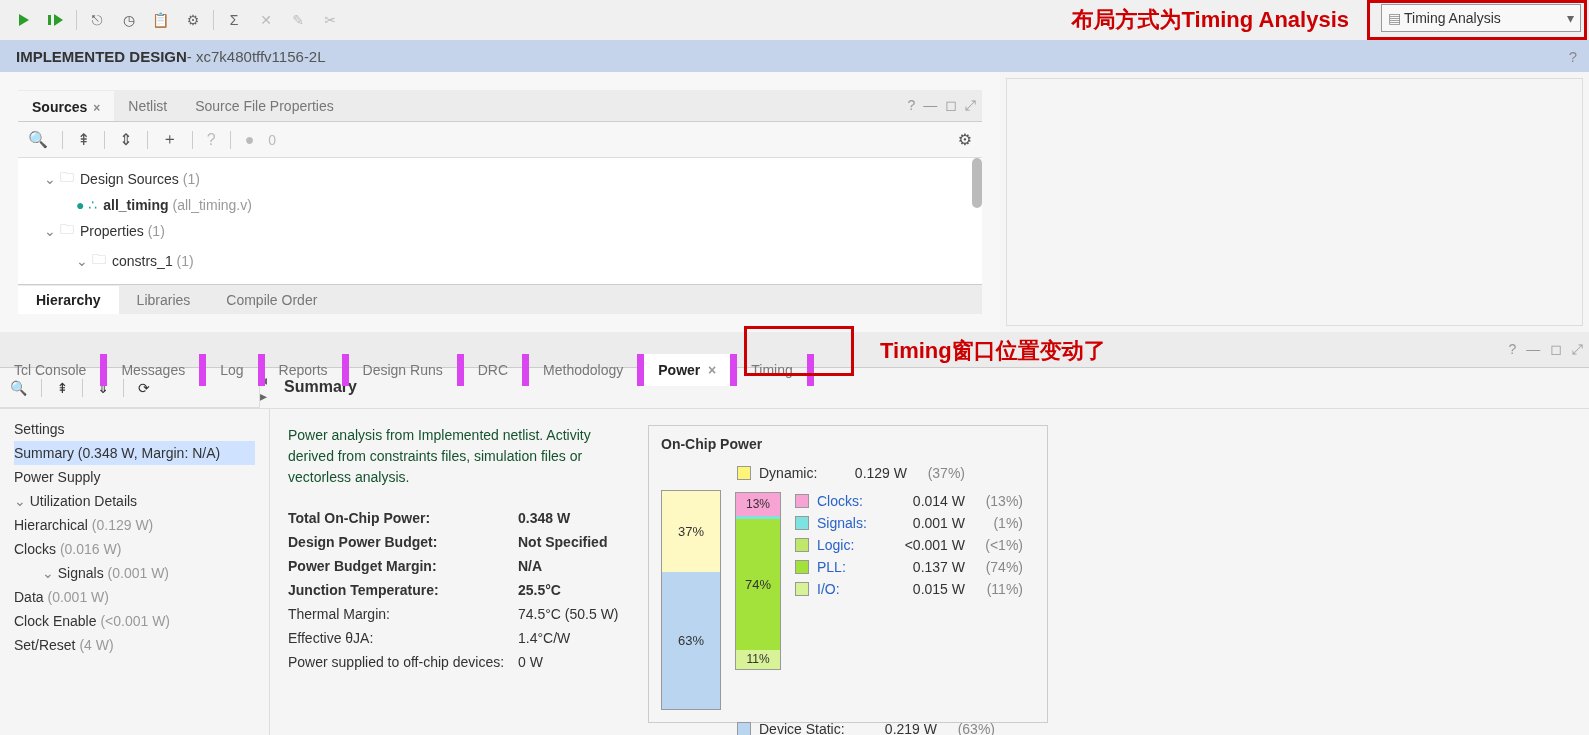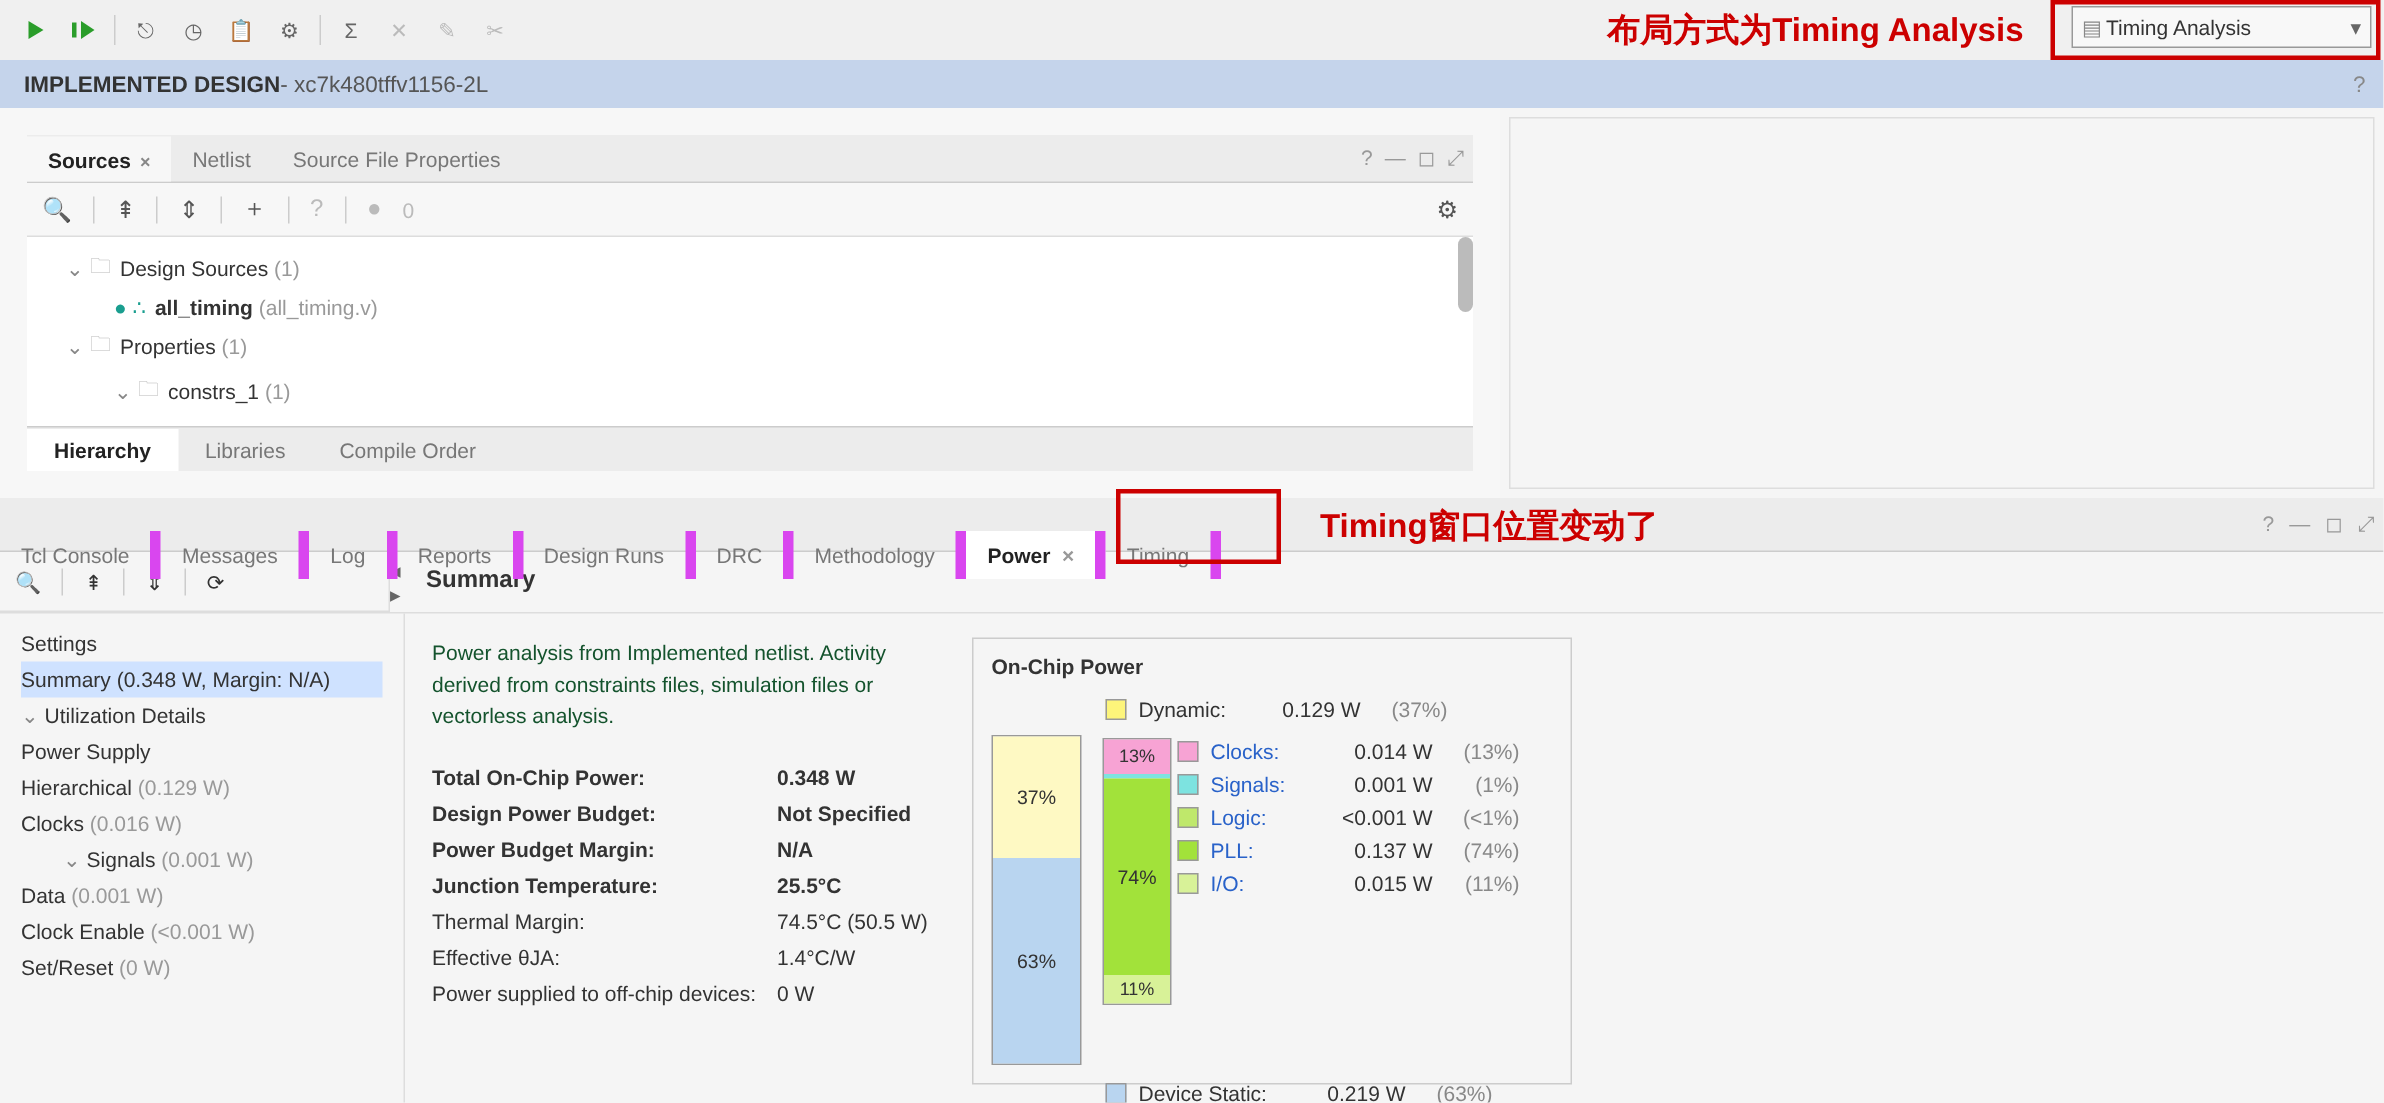"⌄ Utilization Details" div.pitem { order: before "Power Supply" -> after "Power Supply" }
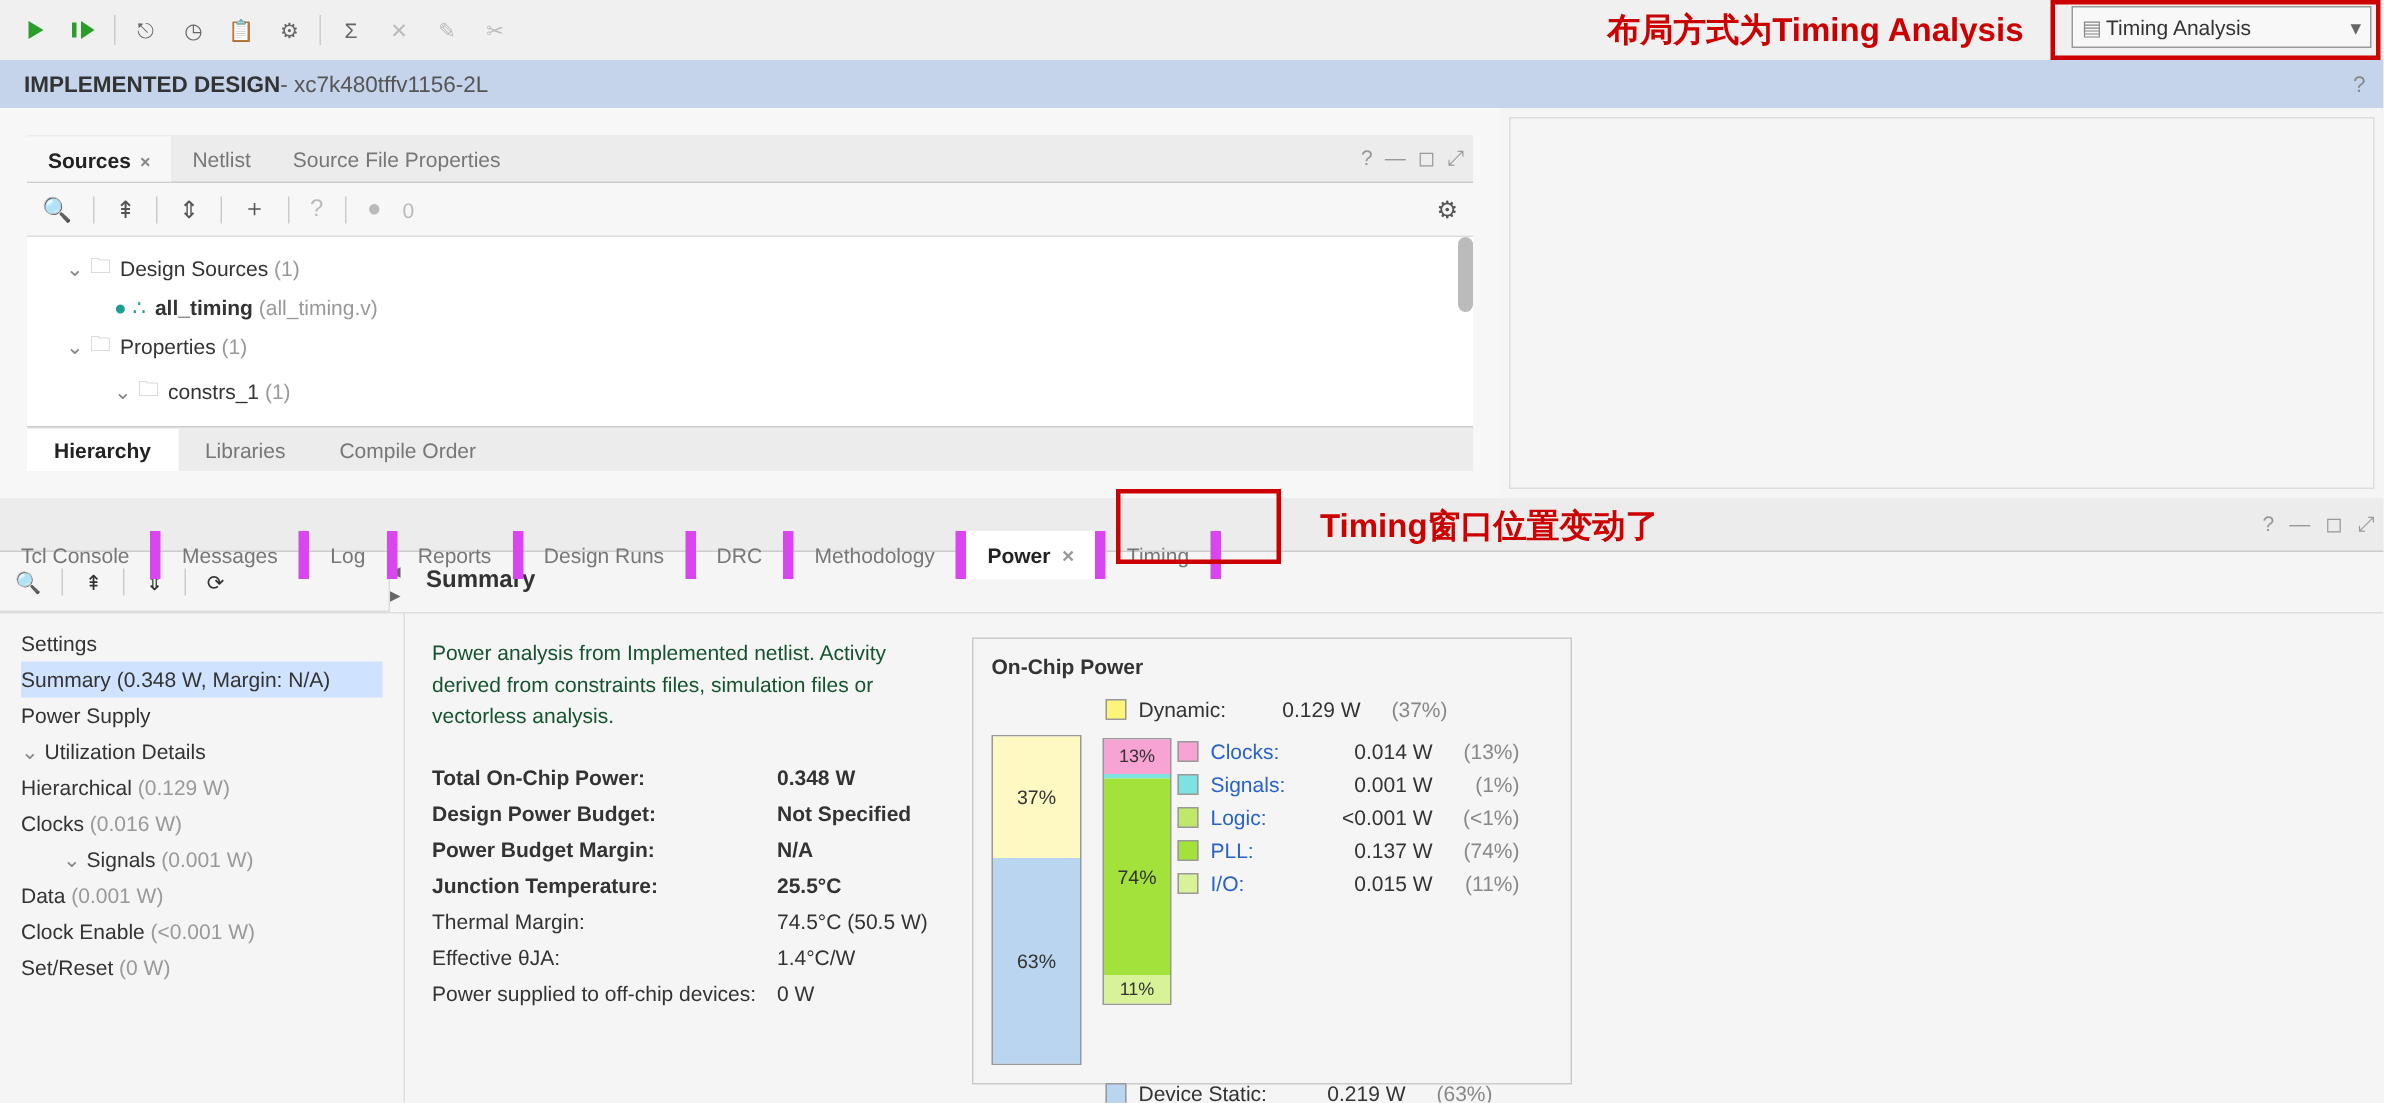"13%" .dynamic-group { gap: none -> 10px }
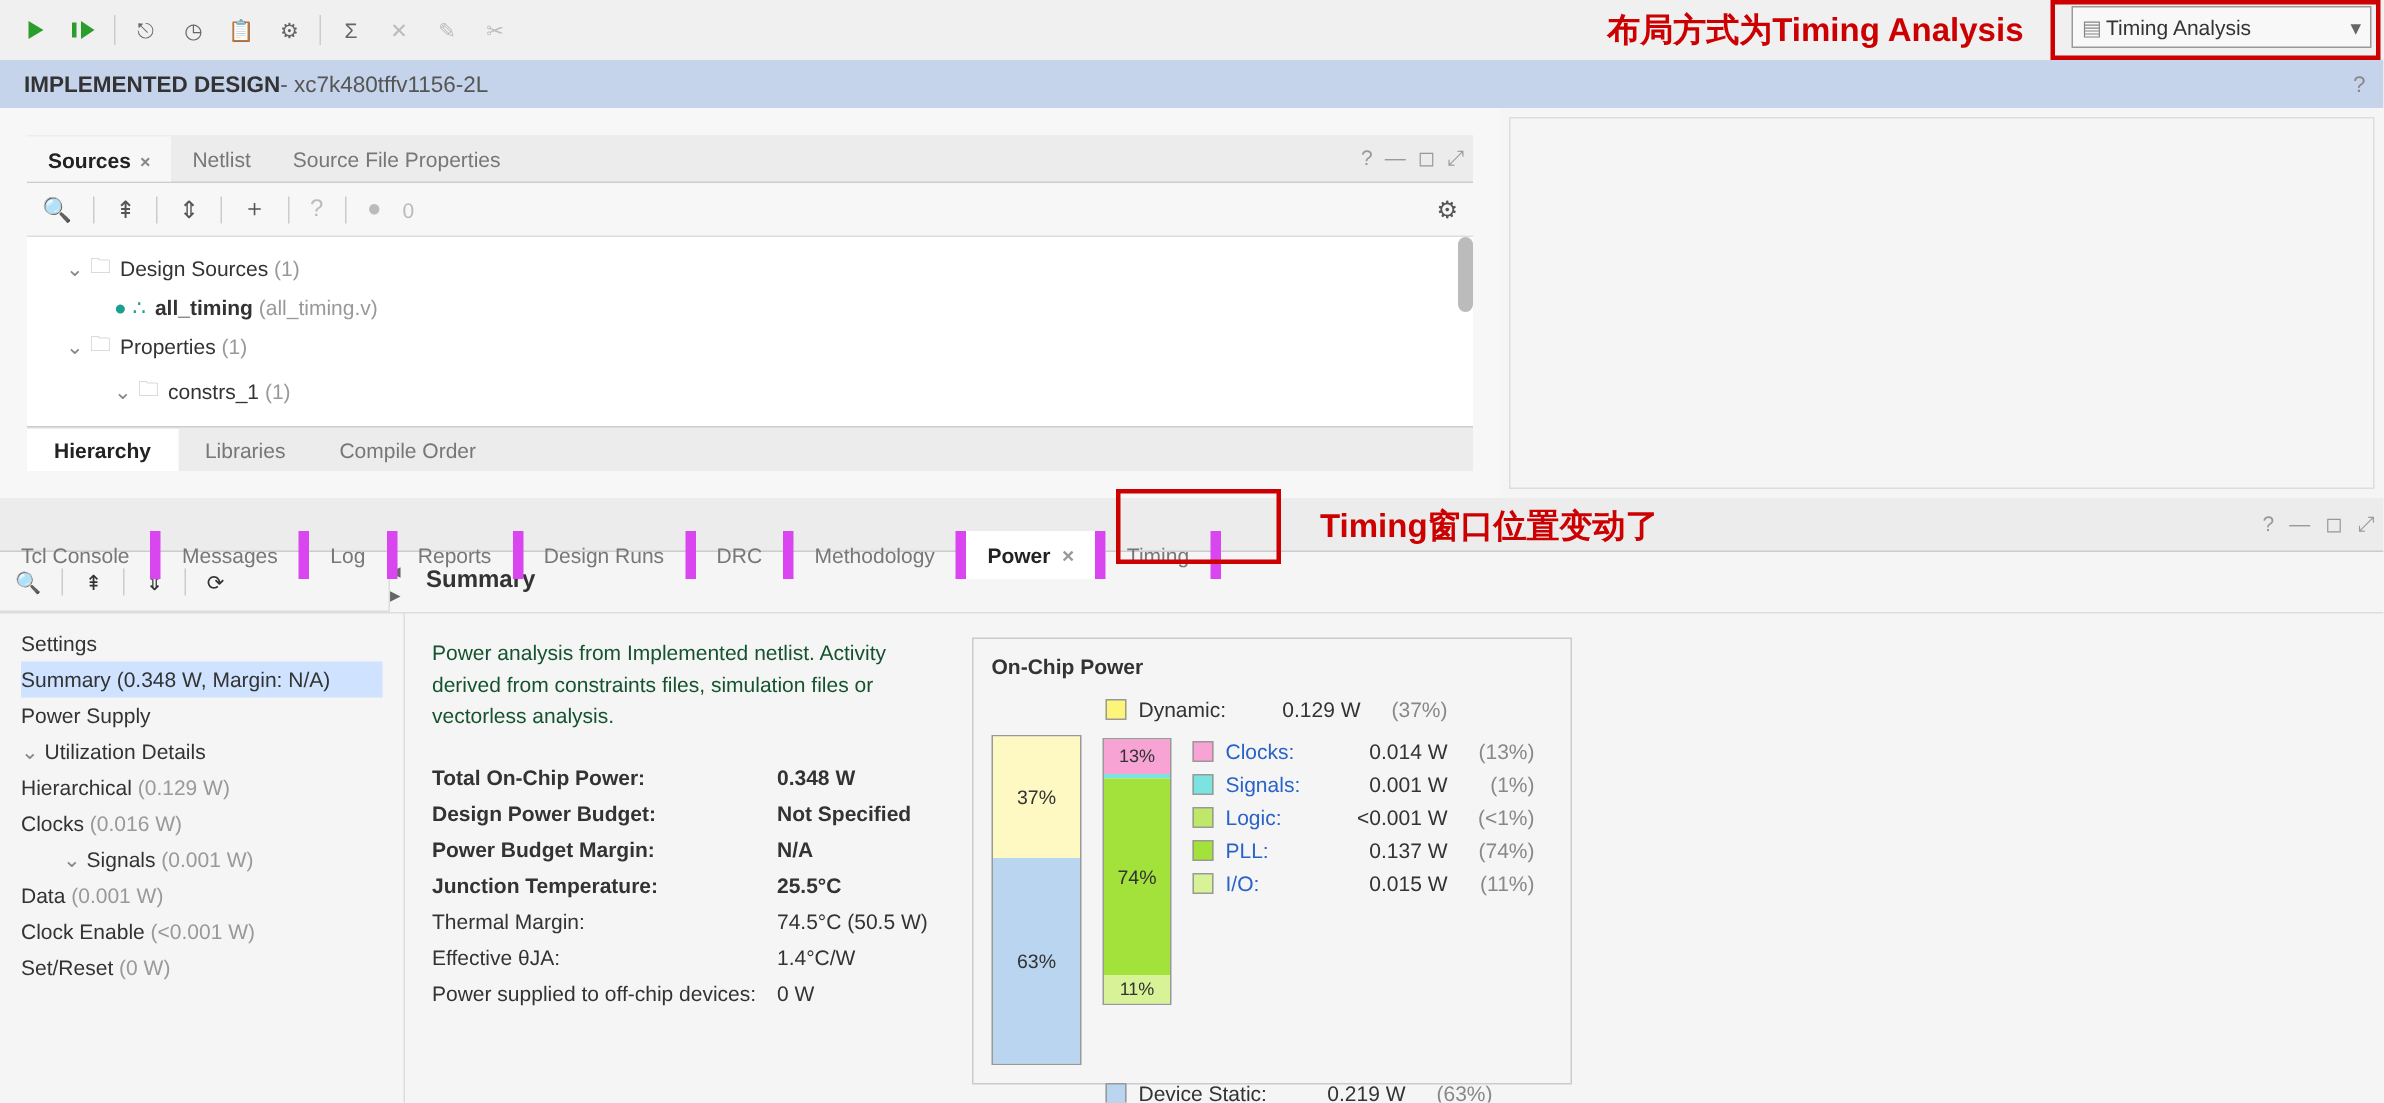"(0 W)" span.dim { text: 0 -> 4 }
